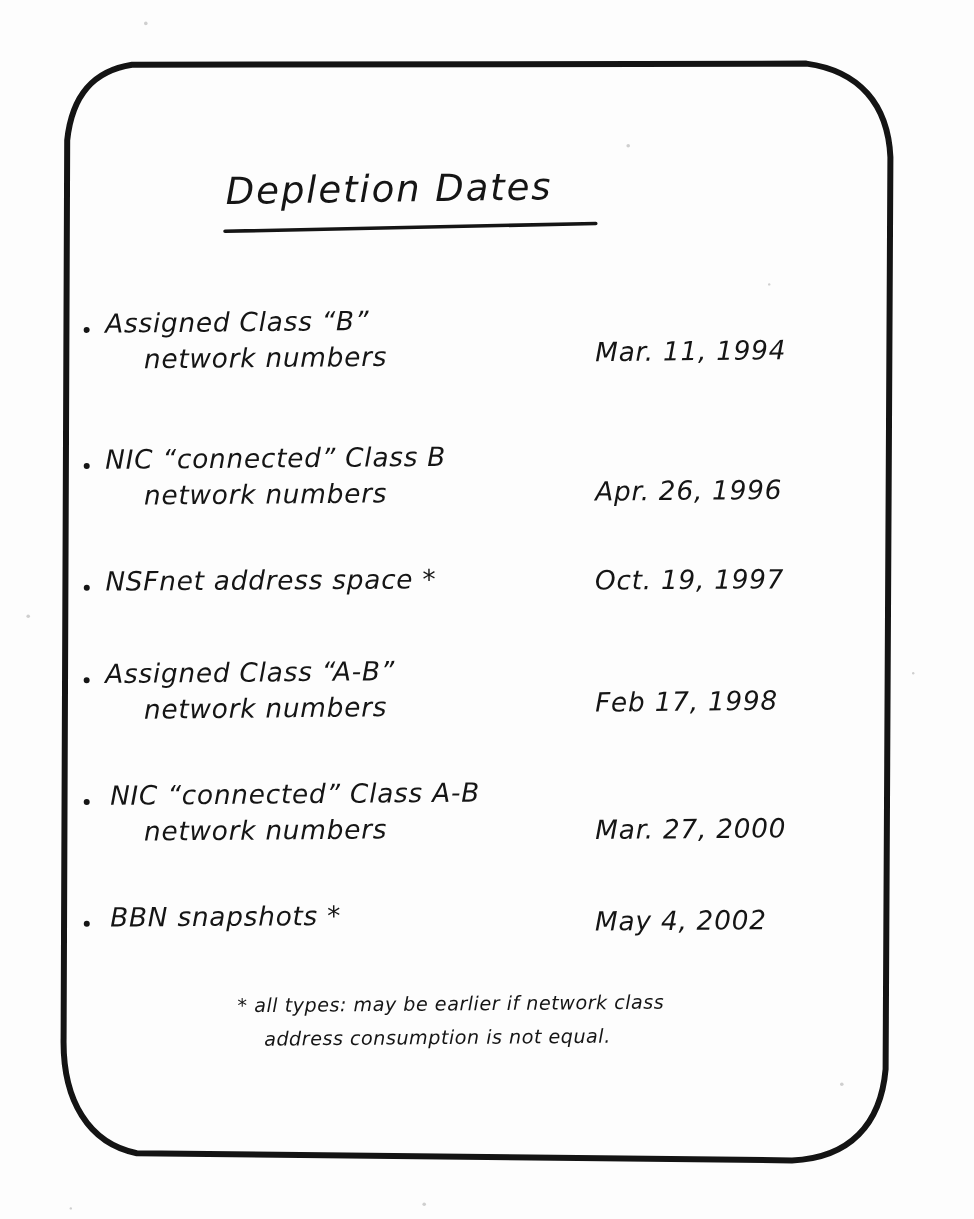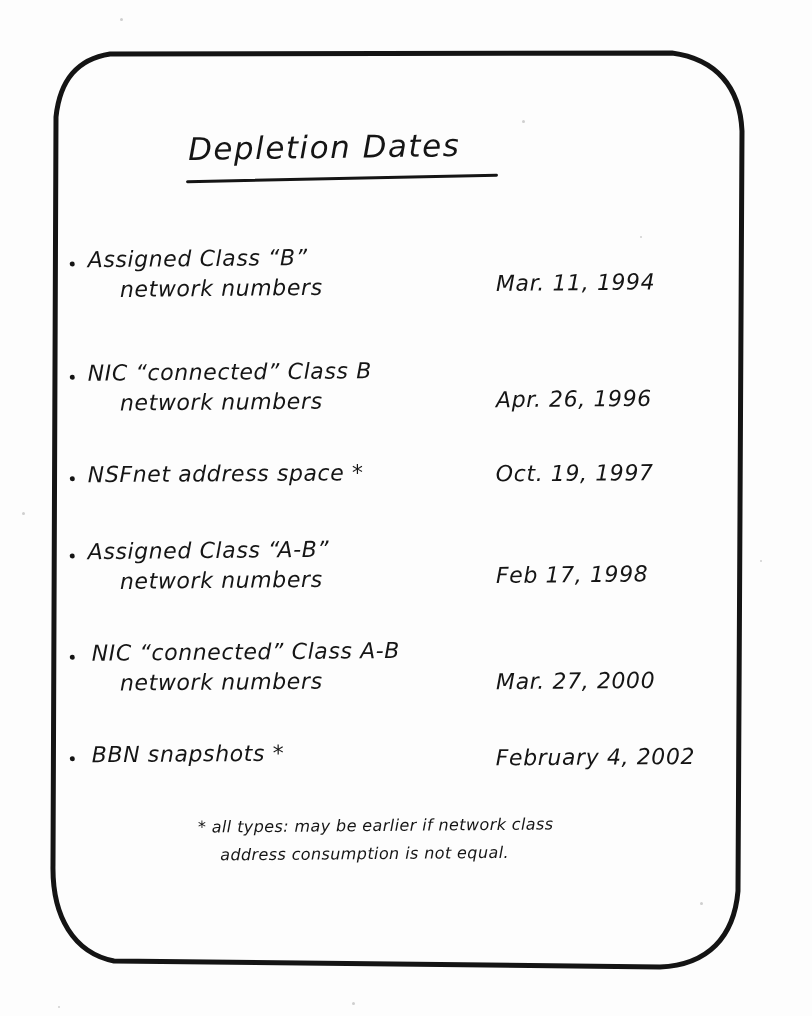"Depletion Dates" .content { top: 34px -> 45px }
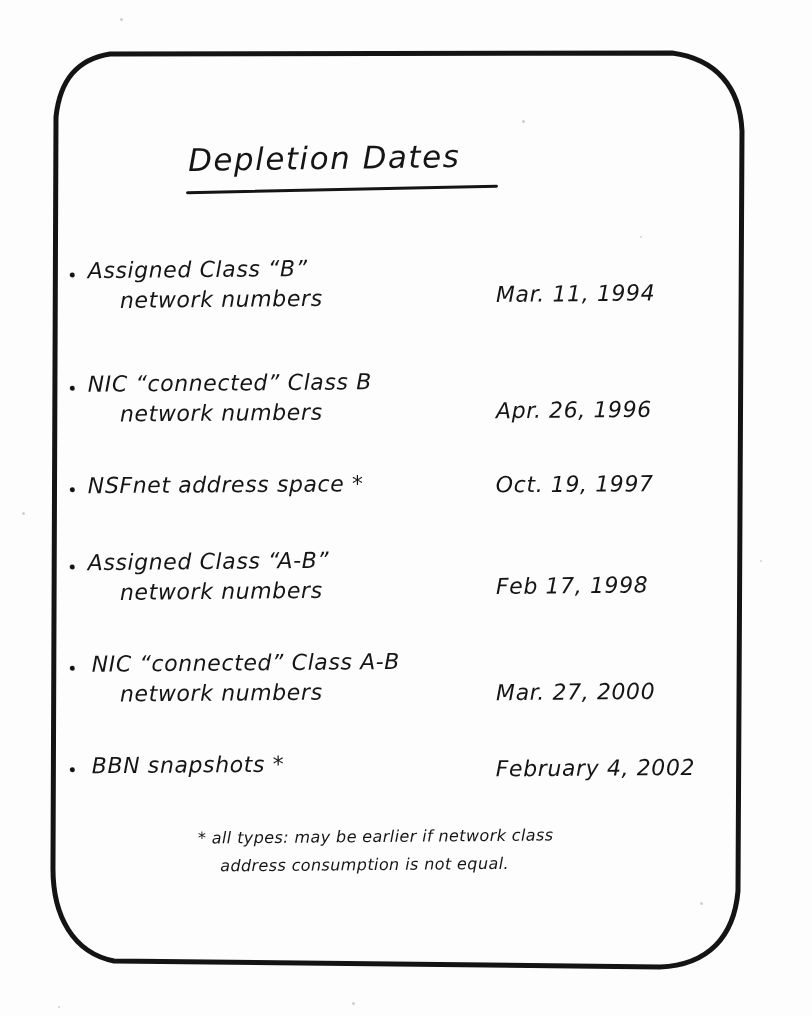"February 4, 2002" span.hw { text: February -> May }
